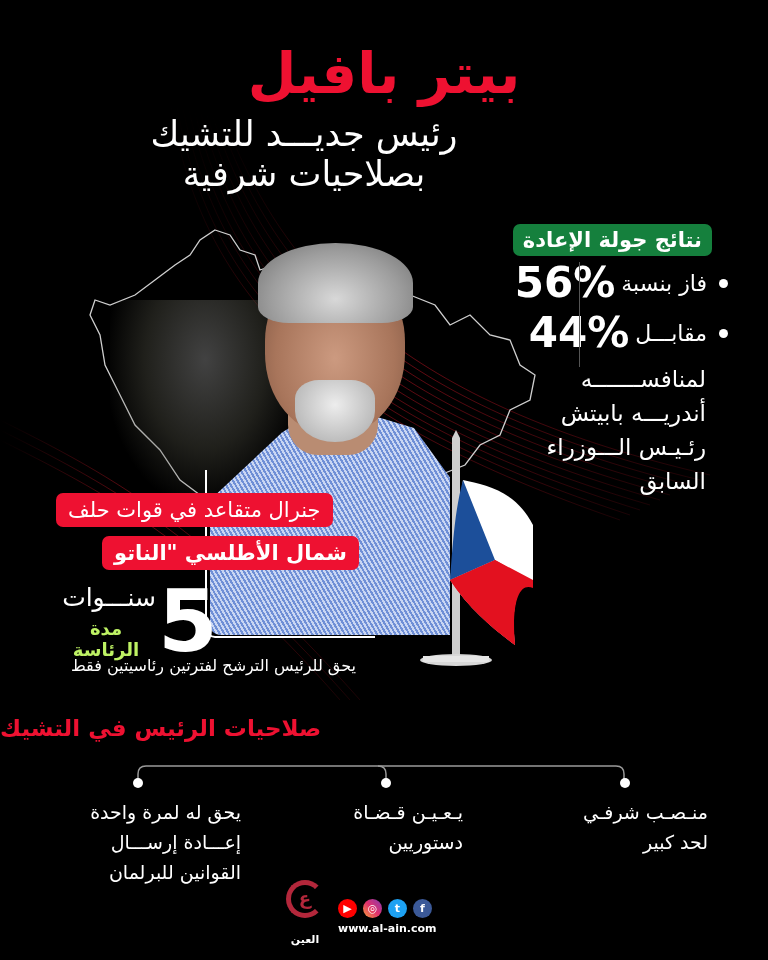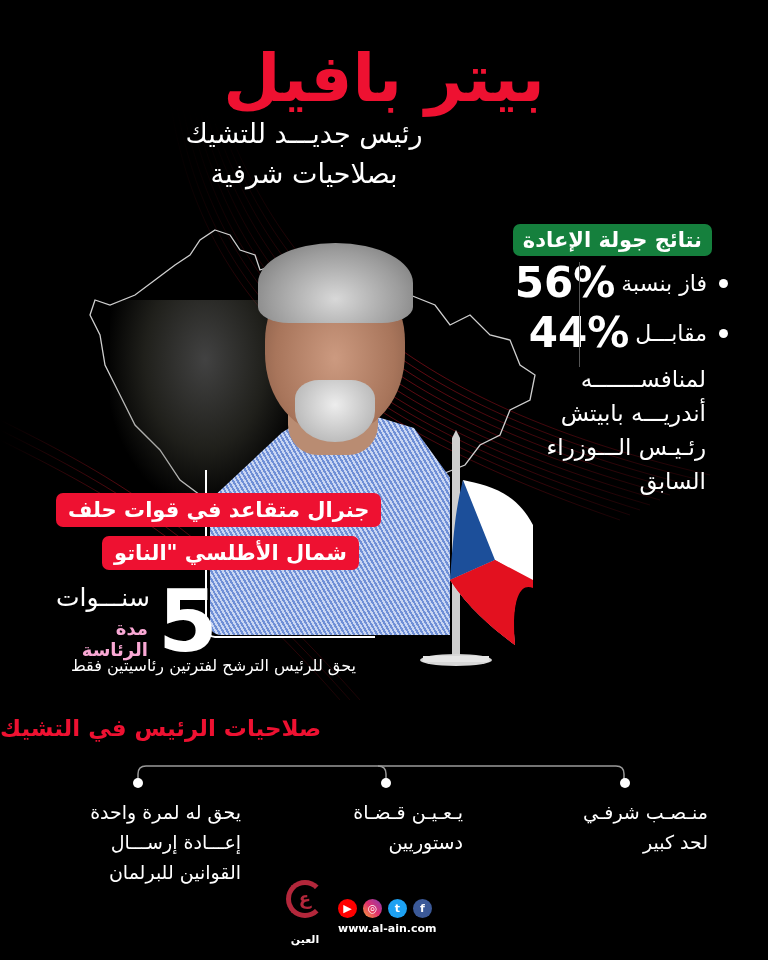"بيتر بافيل" .title { font-size: 66px -> 56px }
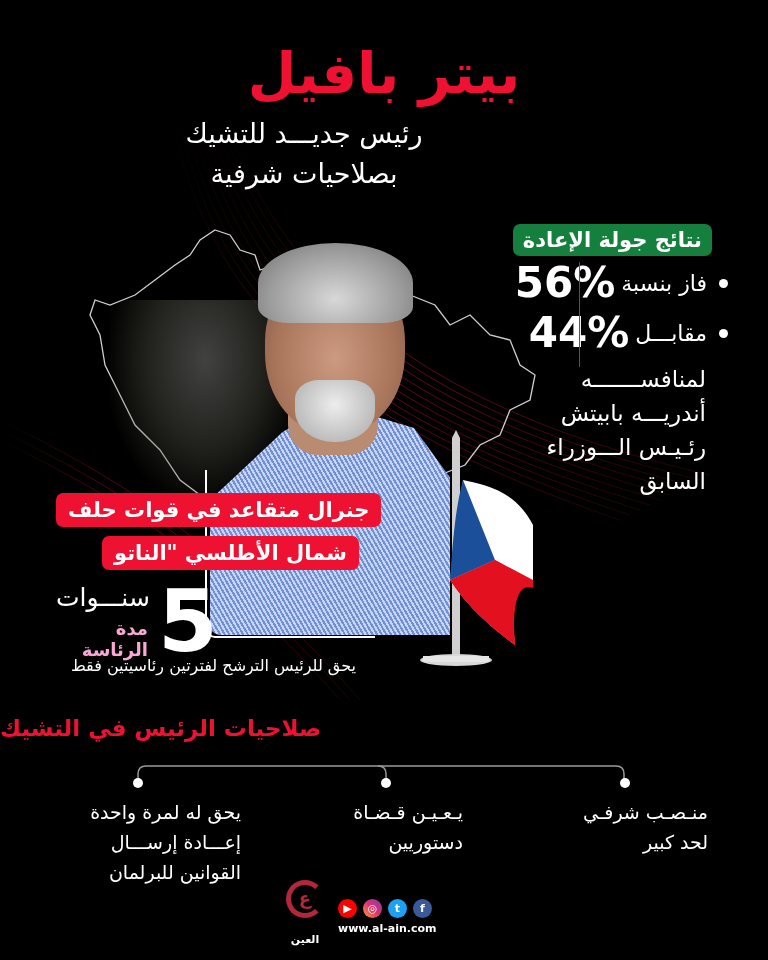"رئيس جديـــد للتشيك" .subtitle { font-size: 27px -> 35px }
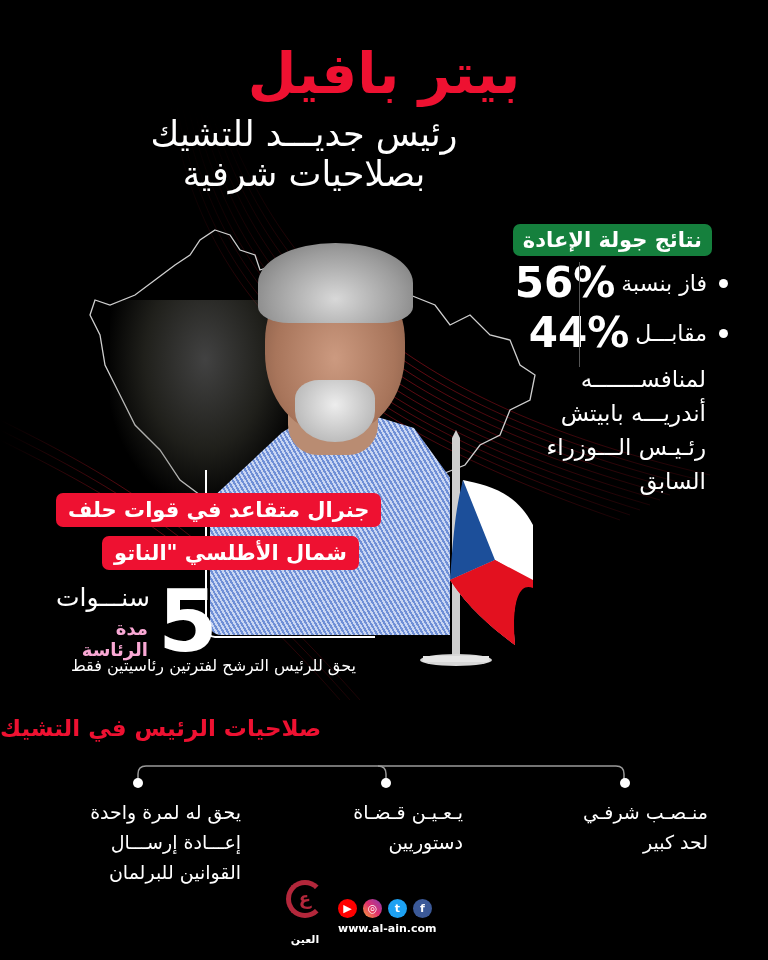"جنرال متقاعد في قوات حلف" .gen1 { font-weight: bold -> normal }
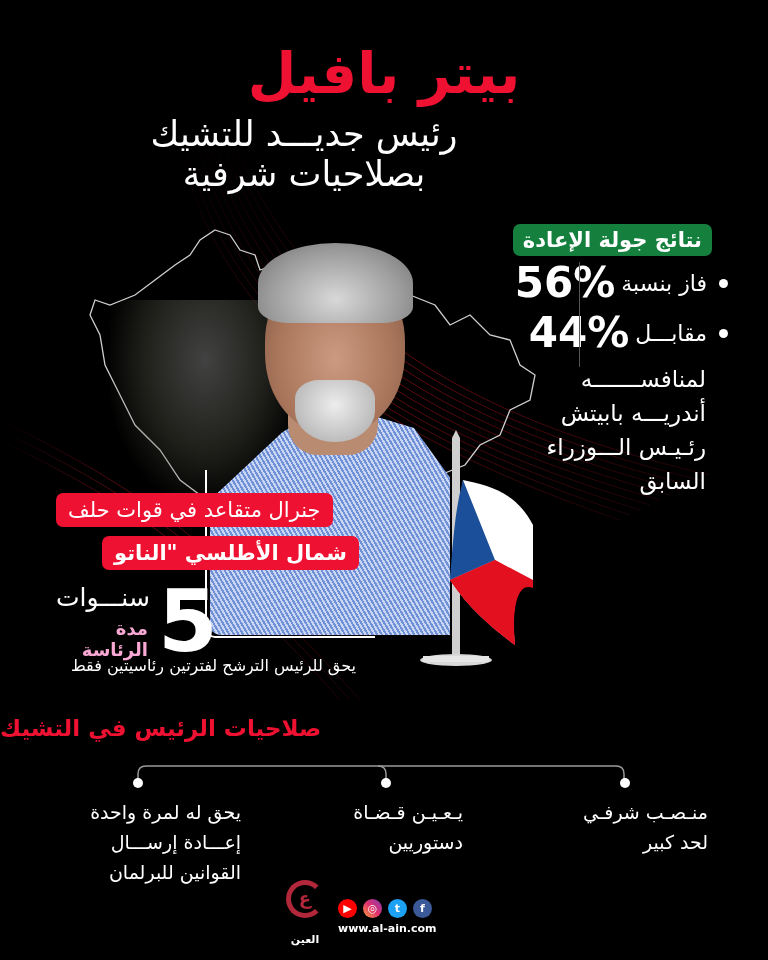"سنـــوات" .term-unit { text-align: left -> right }
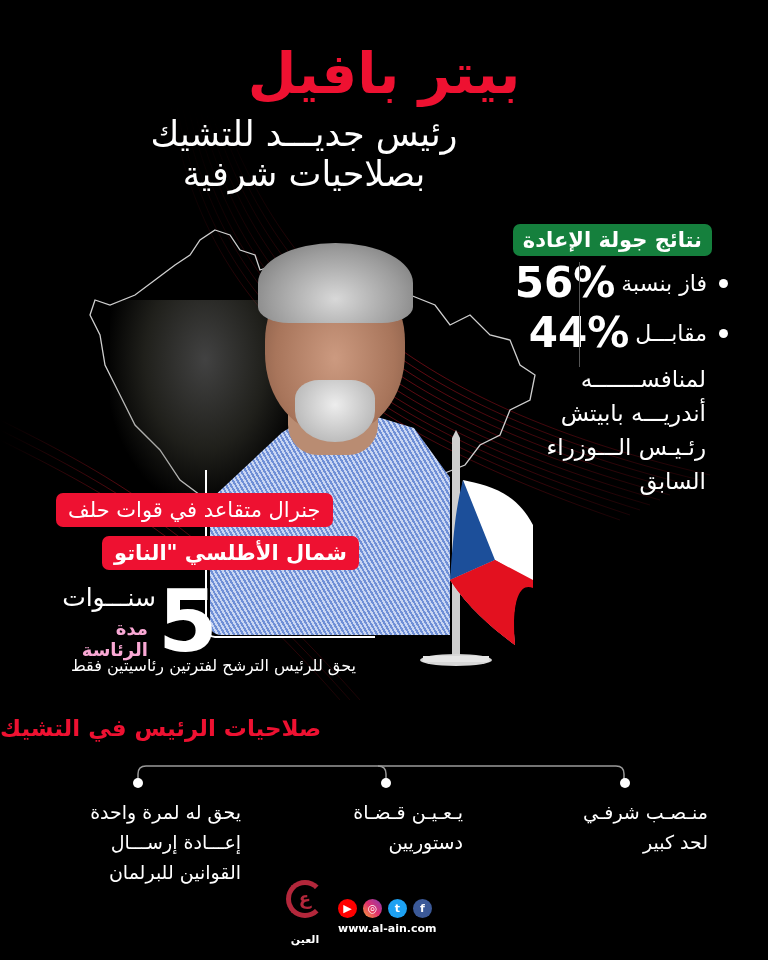"مدة الرئاسة" .term-lbl { color: #f9a8d4 -> #bef264; left: 48px -> 56px; text-align: right -> center }
